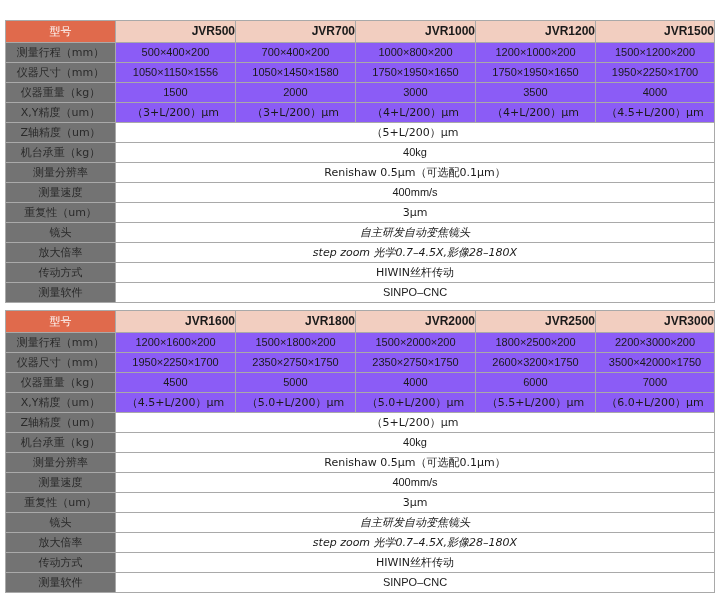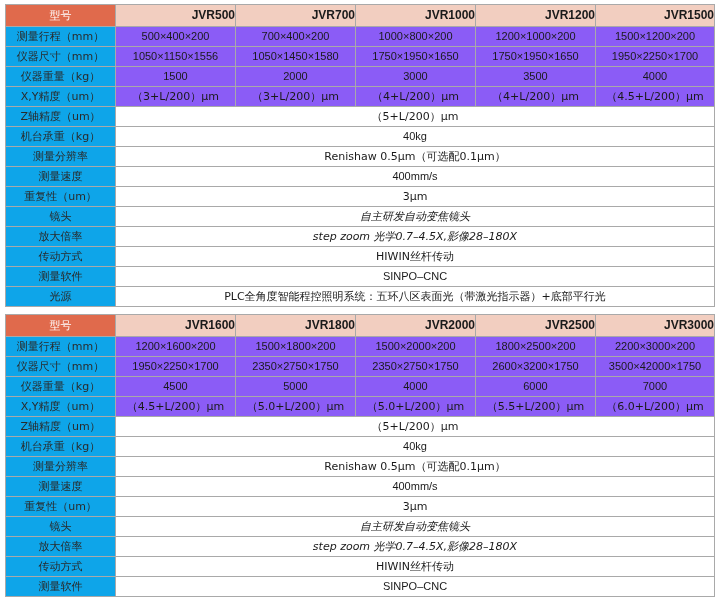"型号" .page { padding: 4px 5px -> 20px 5px }
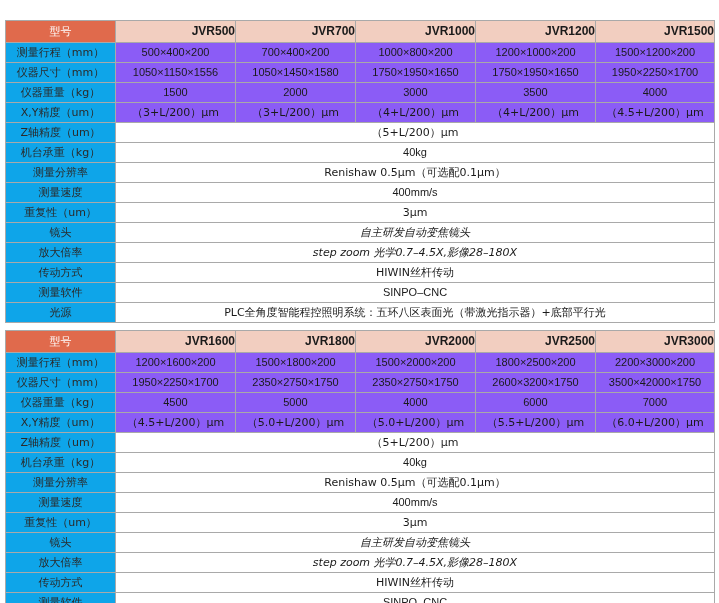"测量行程（mm）" td.rowhead { background: #0ea5e9 -> #737373 }
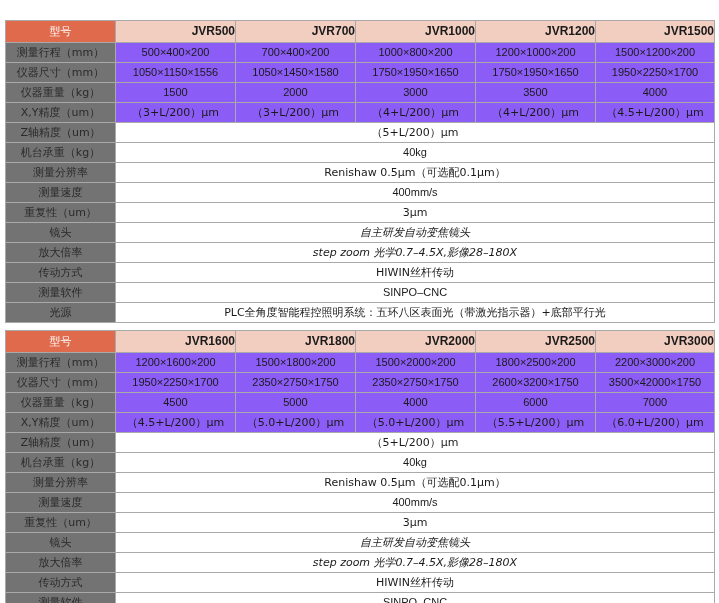"光源" tr { html: <tr> <td>光源</td> <td>PLC全角度智能程控照明系统：五环八区表面光（带激光指示器）+底部平行光</td> </tr> -> none }
